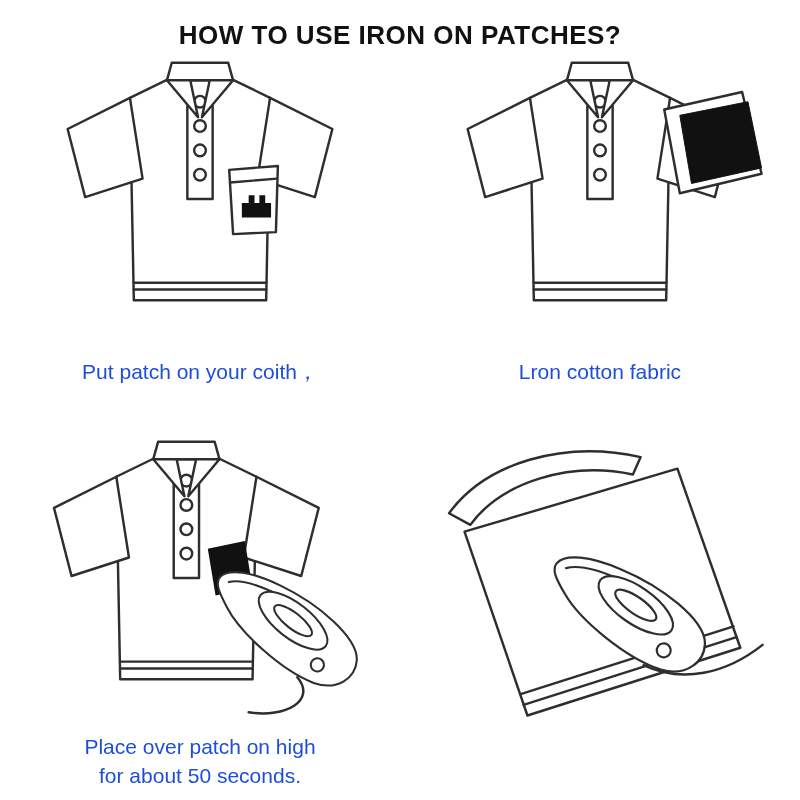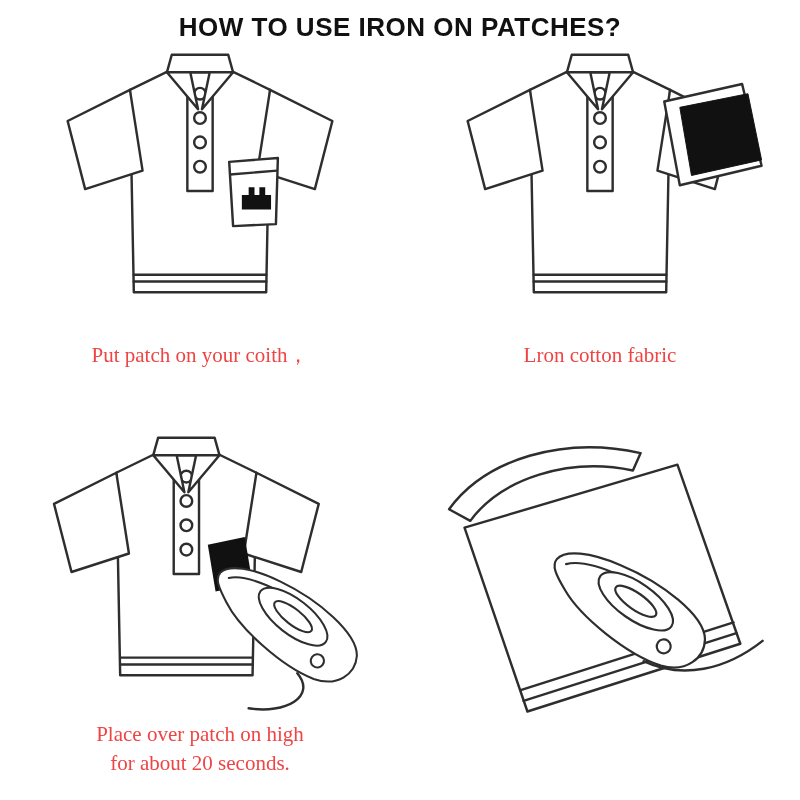"HOW TO USE IRON ON" .title { margin: 12px 0 0 0 -> 20px 0 0 0 }
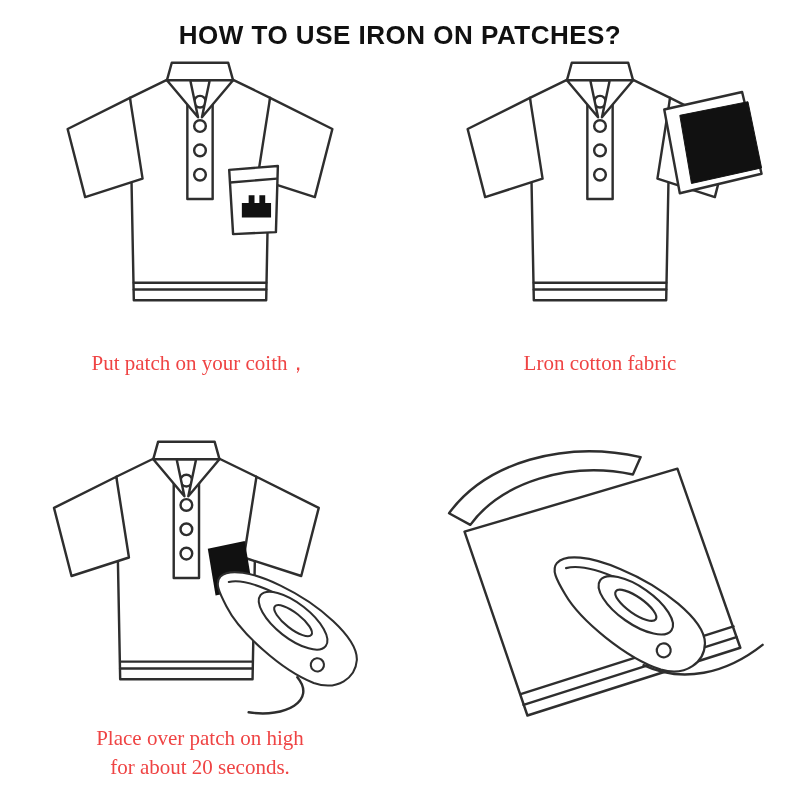"Put patch on your coith，" .caption { color: #ef4444 -> #1d4ed8; font-family: Liberation Serif, serif -> none; margin-top: 2px -> 10px }
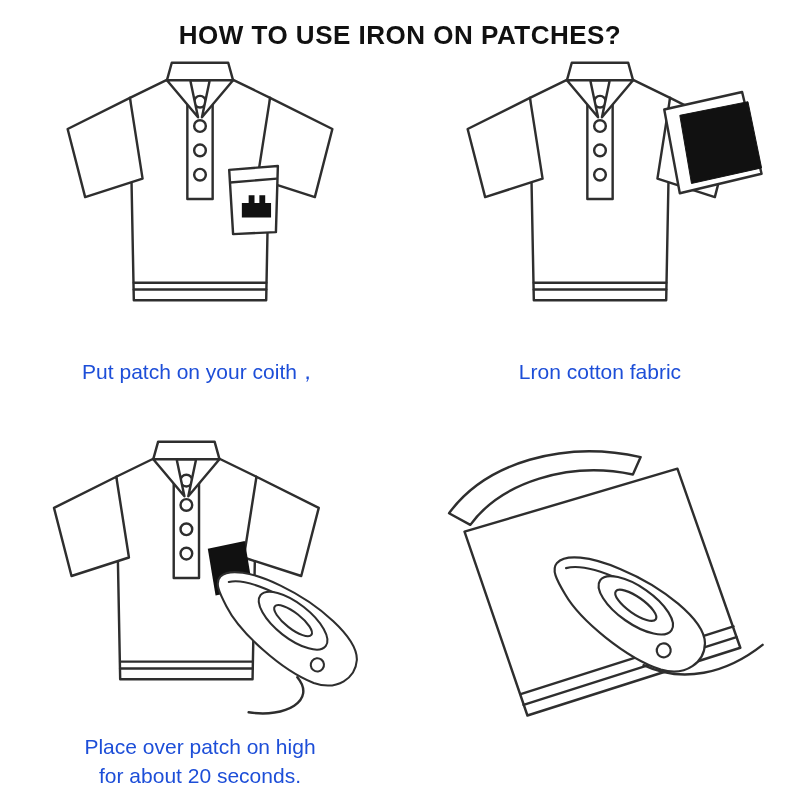"for about 20 seconds." span { text: 20 -> 50 }
